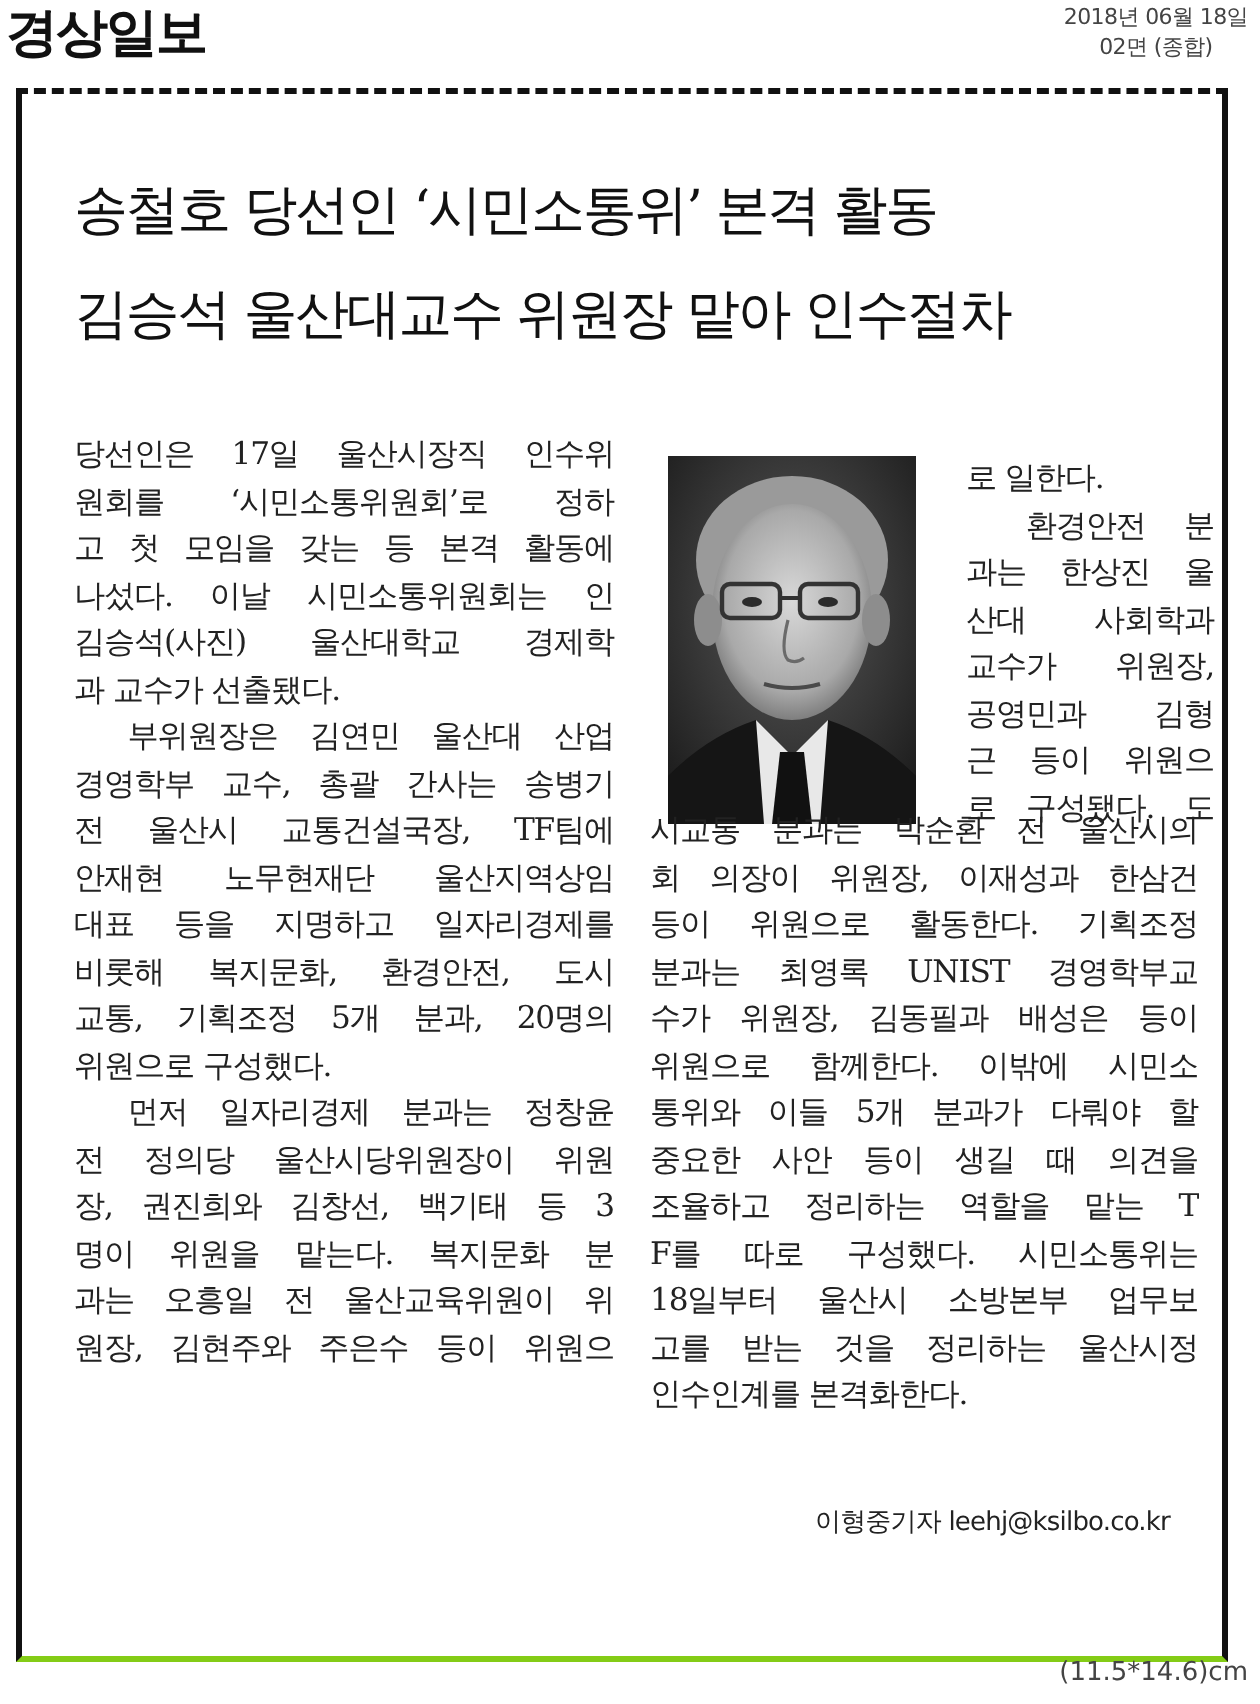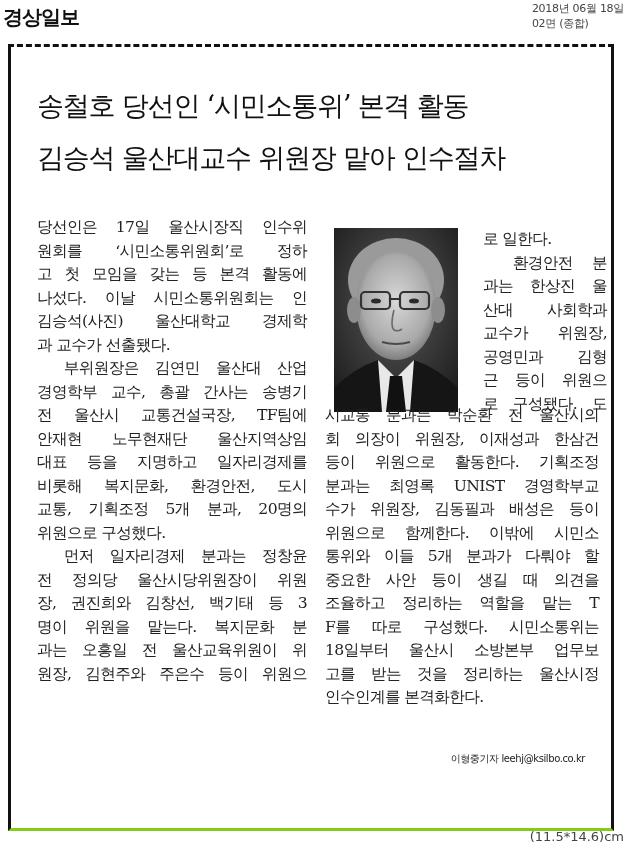"경상일보" .masthead { font-size: 20px -> 26px }
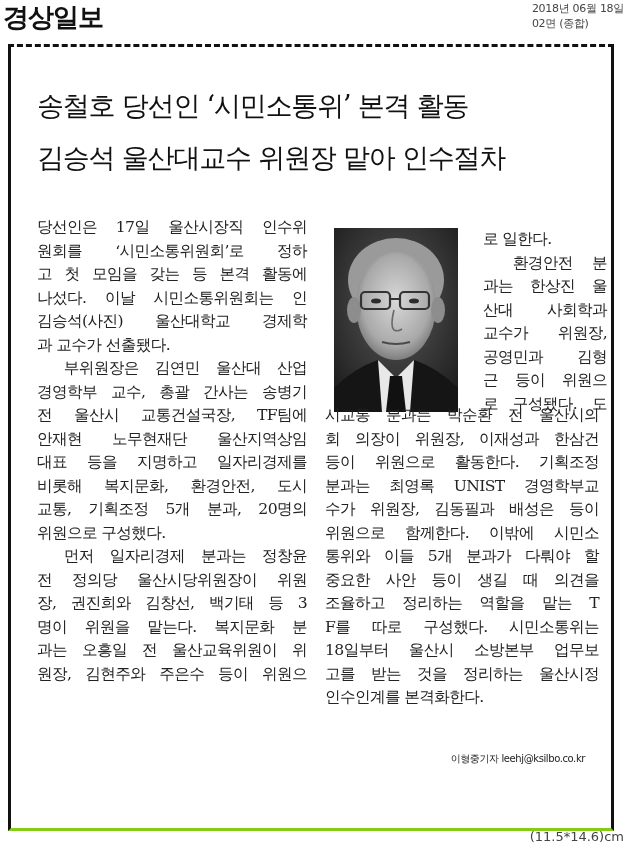"2018년 06월 18일" .dateline { text-align: left -> center }
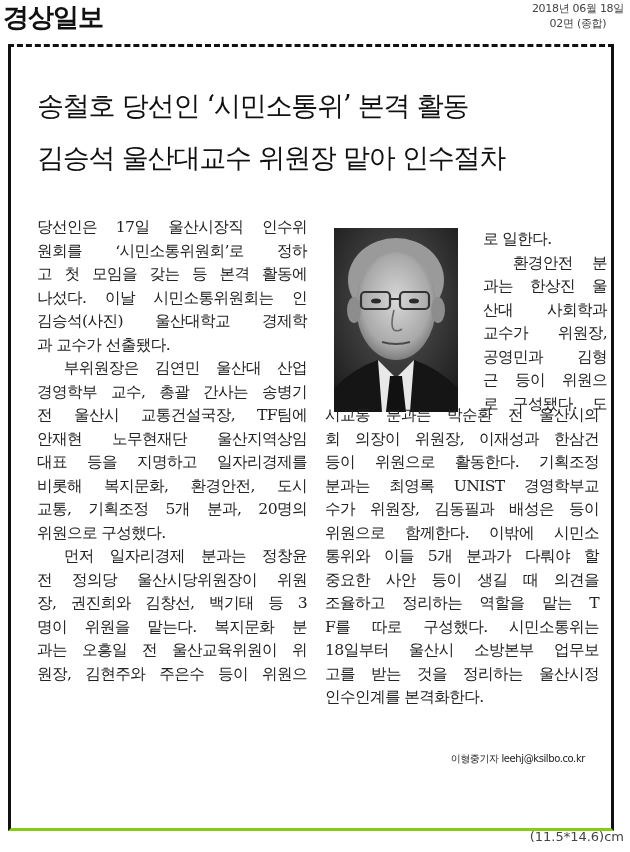"이형중기자 leehj@ksilbo.co.kr" .byline { font-size: 10px -> 13px }
